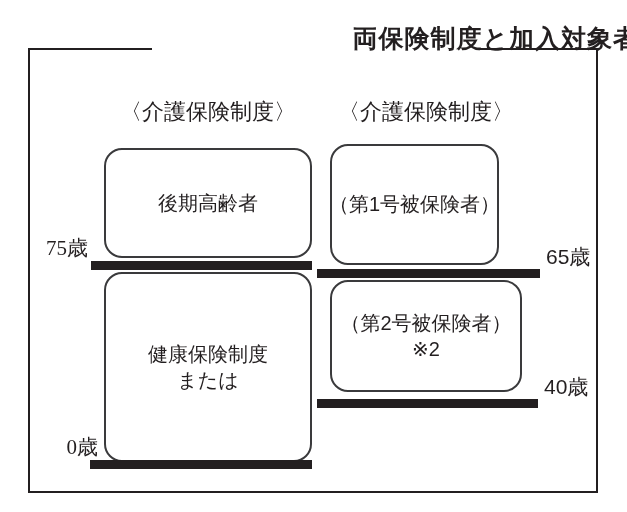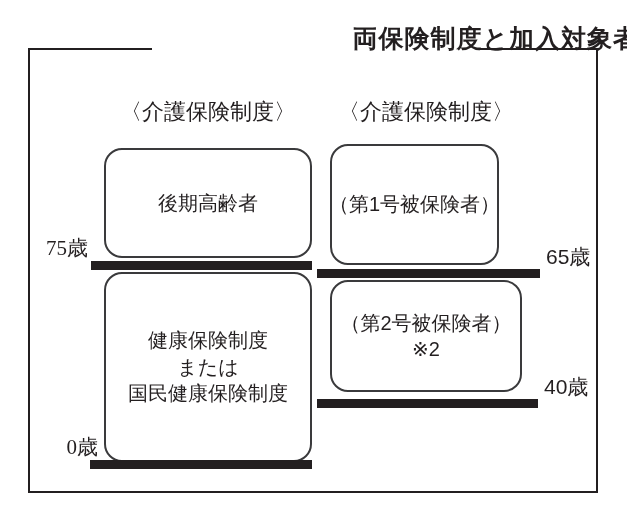"国民健康保険制度" span.scheme-line { html: <span>国民健康保険制度</span> -> none }
